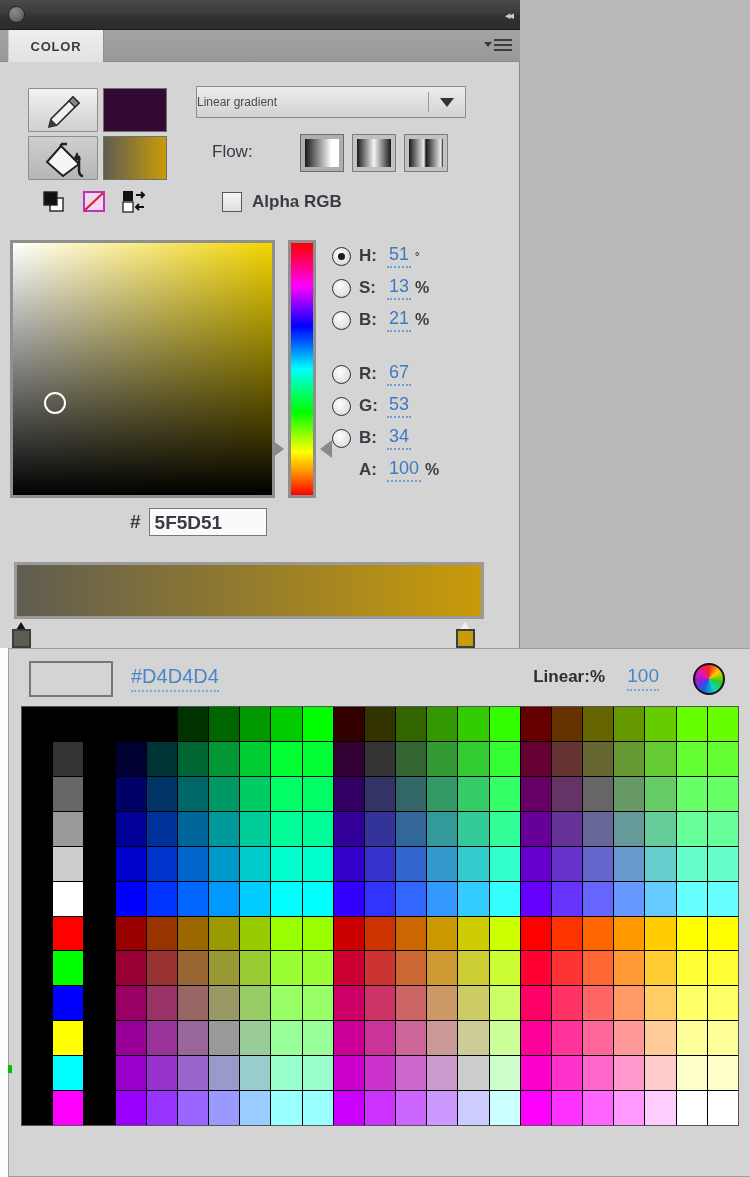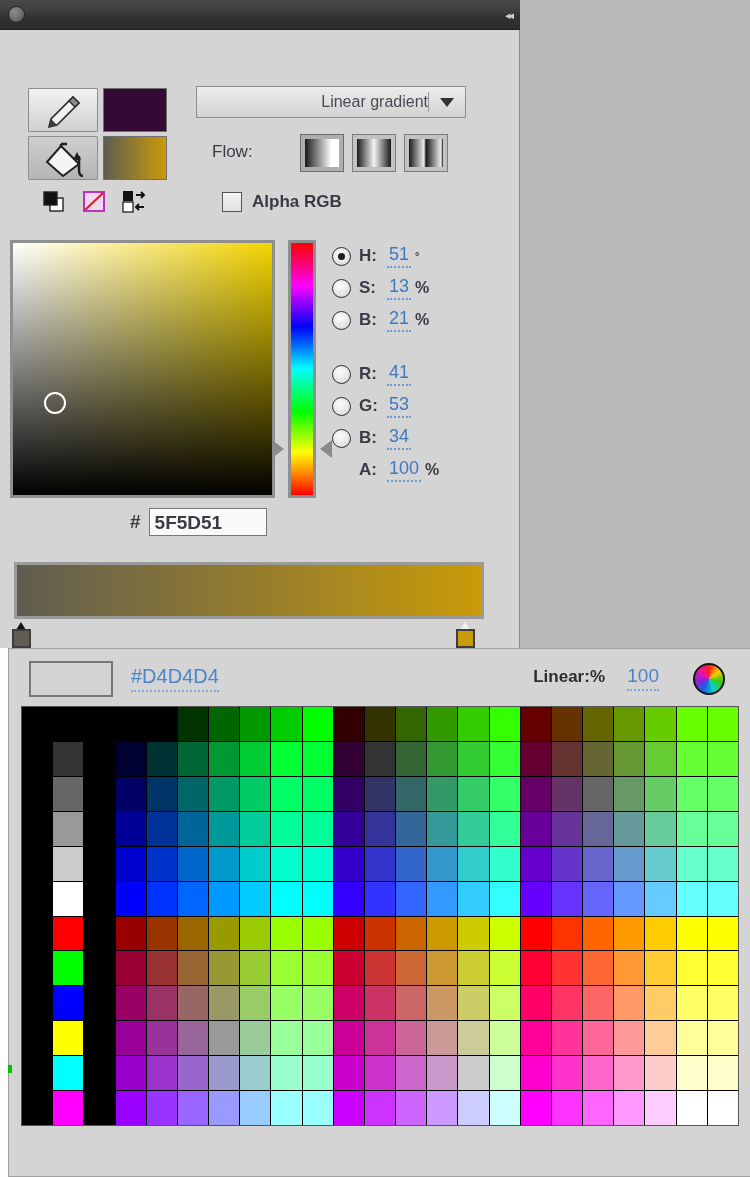"COLOR" div { html: none -> <div> <div> <span>COLOR</span> </div> <div> <div></div> <div></div> <div></div> <div></div> </div> </div> }
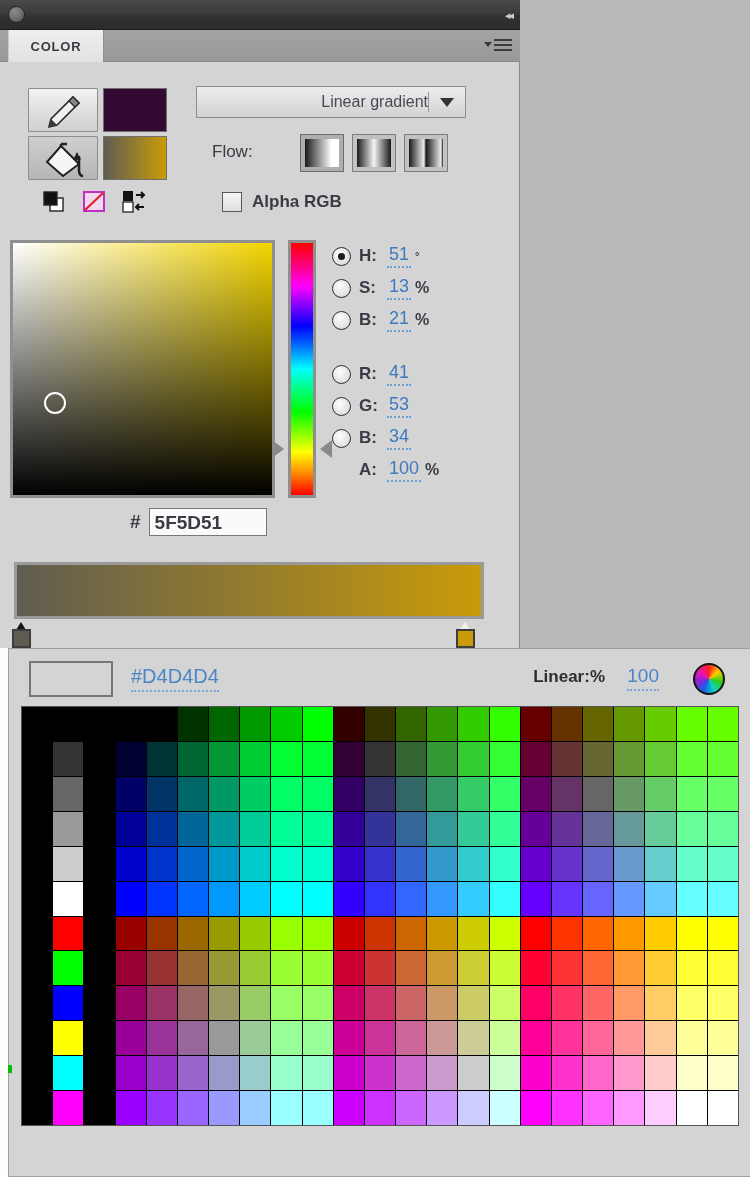"Linear gradient" #gradient-type-label { font-size: 16px -> 12px; text-align: right -> left }
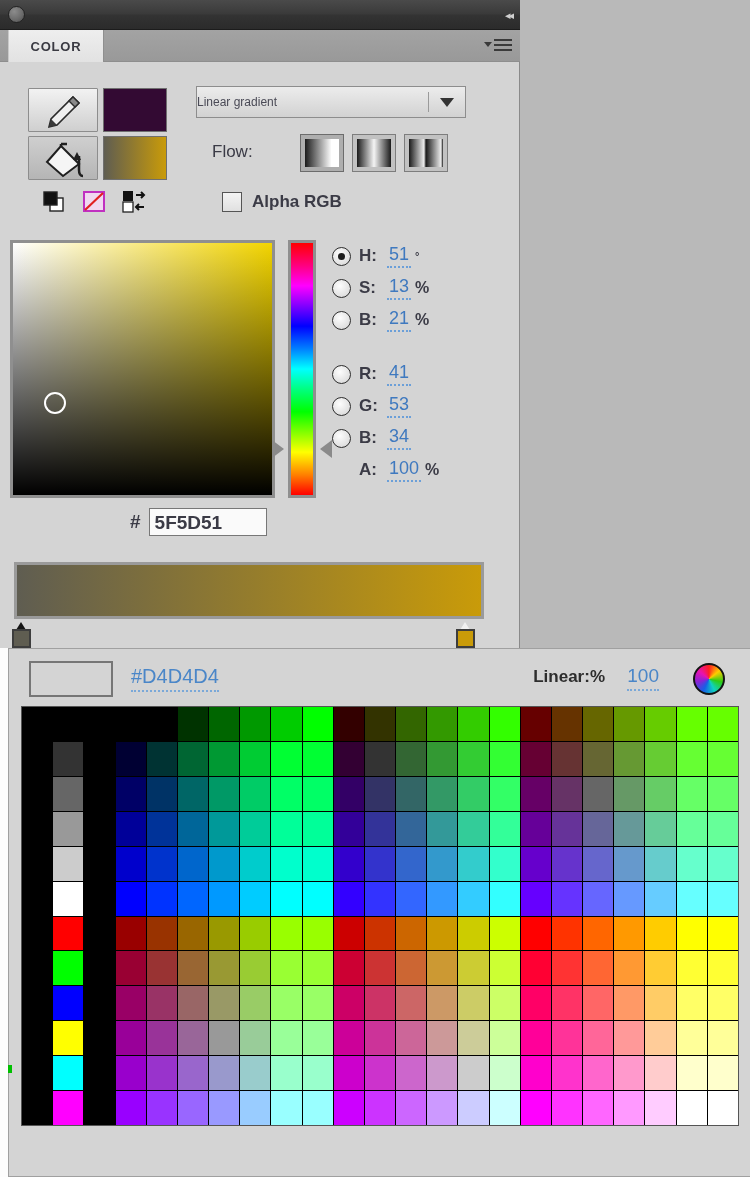"41" div.ch-value { text: 41 -> 67 }
